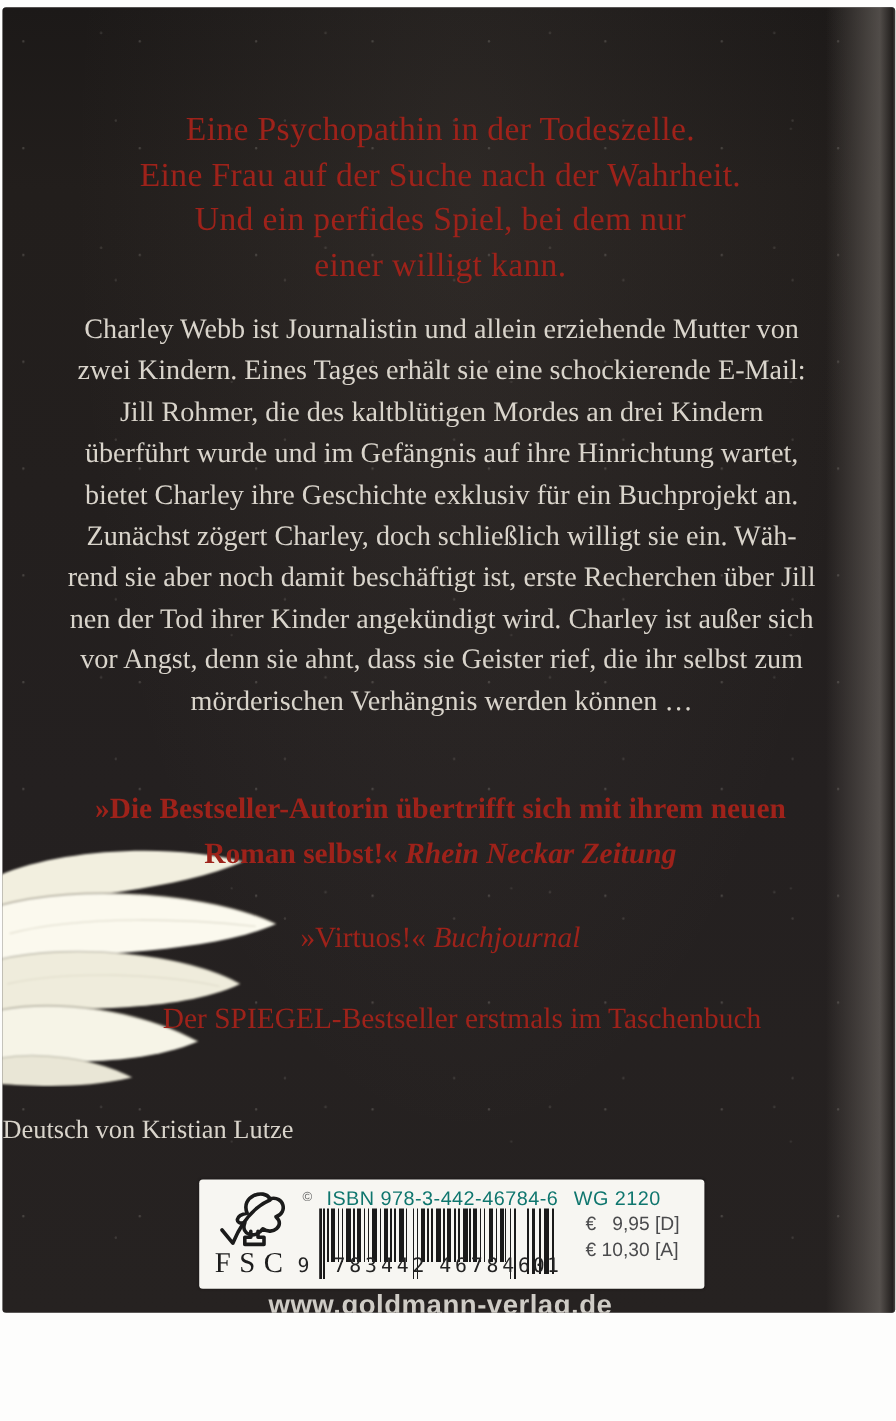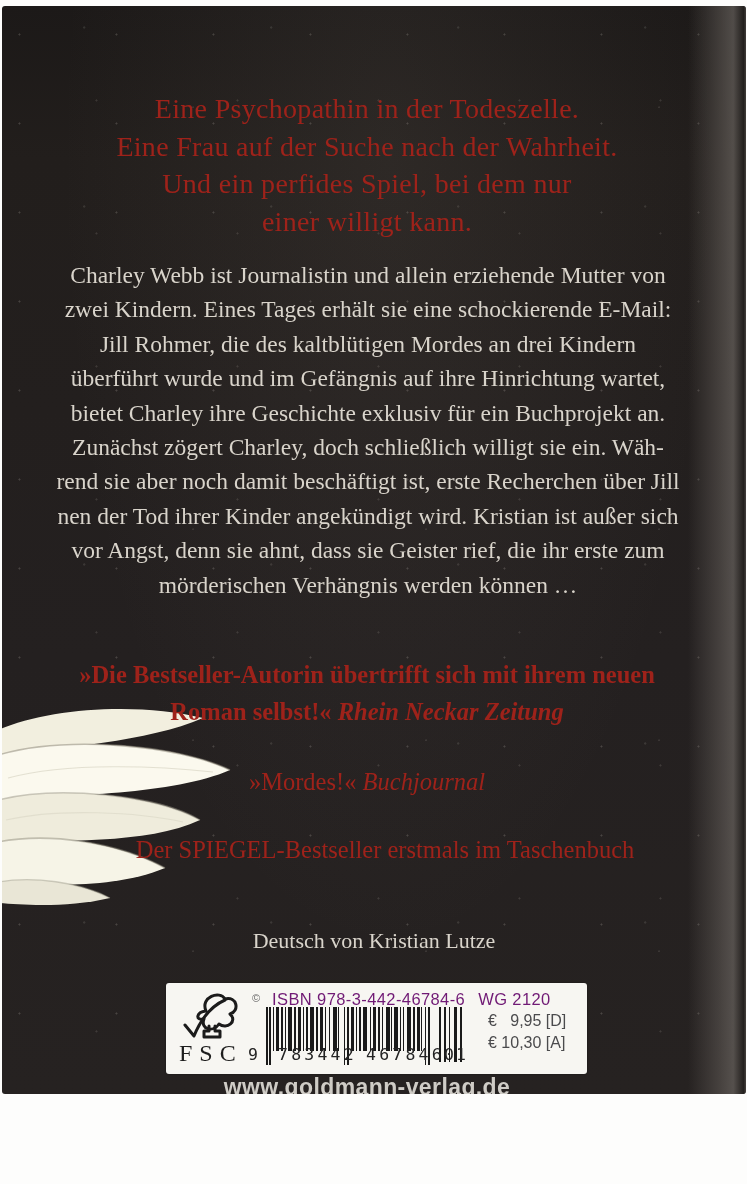"nen der Tod ihrer Kinder" div { text: Kristian -> Charley }
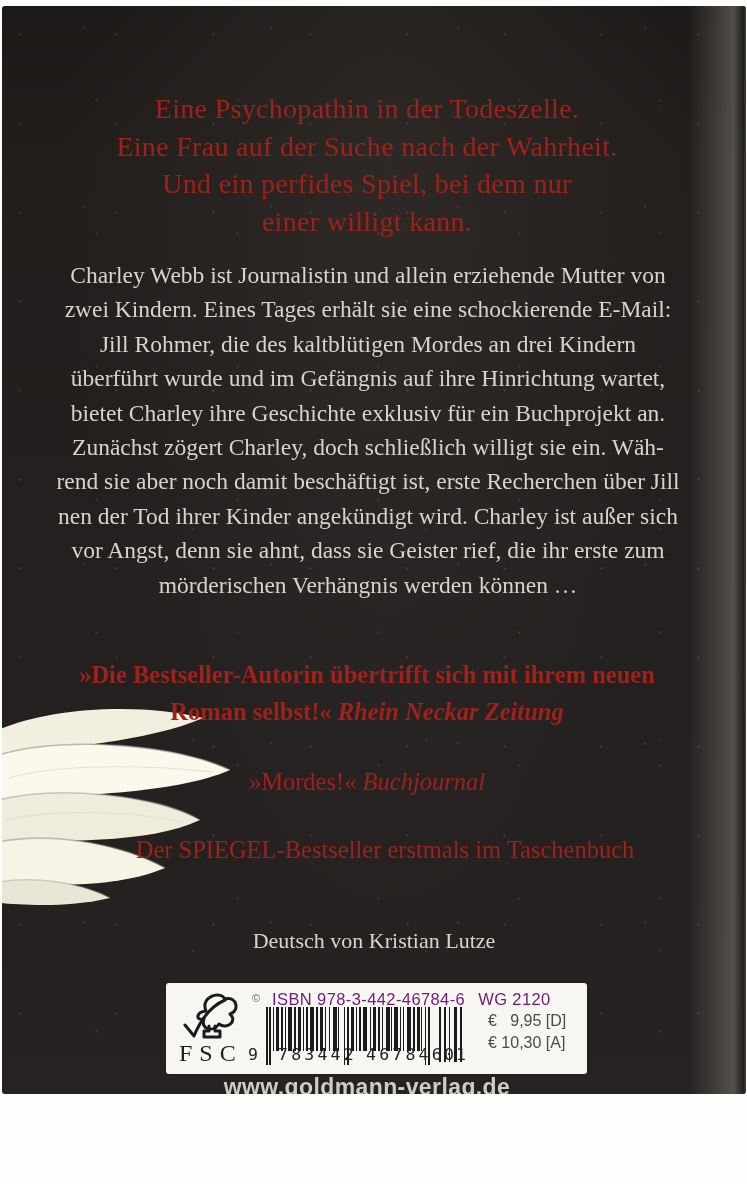"vor Angst, denn sie ahnt," div { text: erste -> selbst }
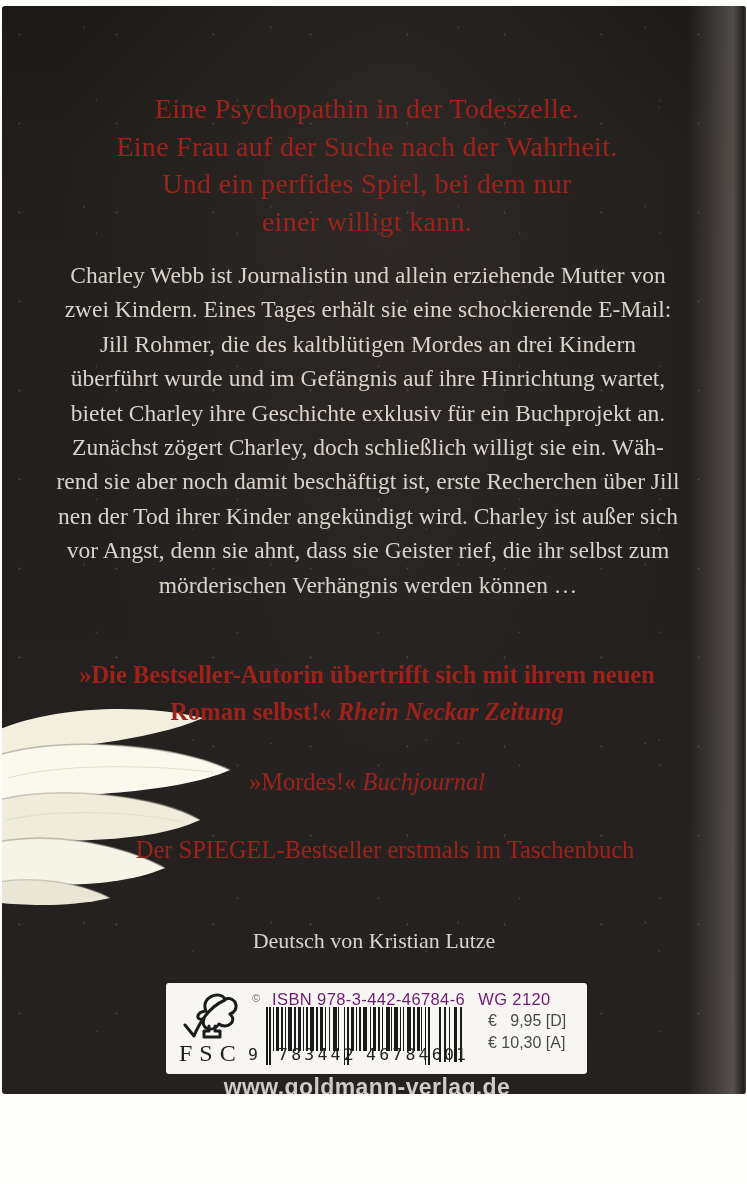"»Mordes!«" span { text: Mordes -> Virtuos }
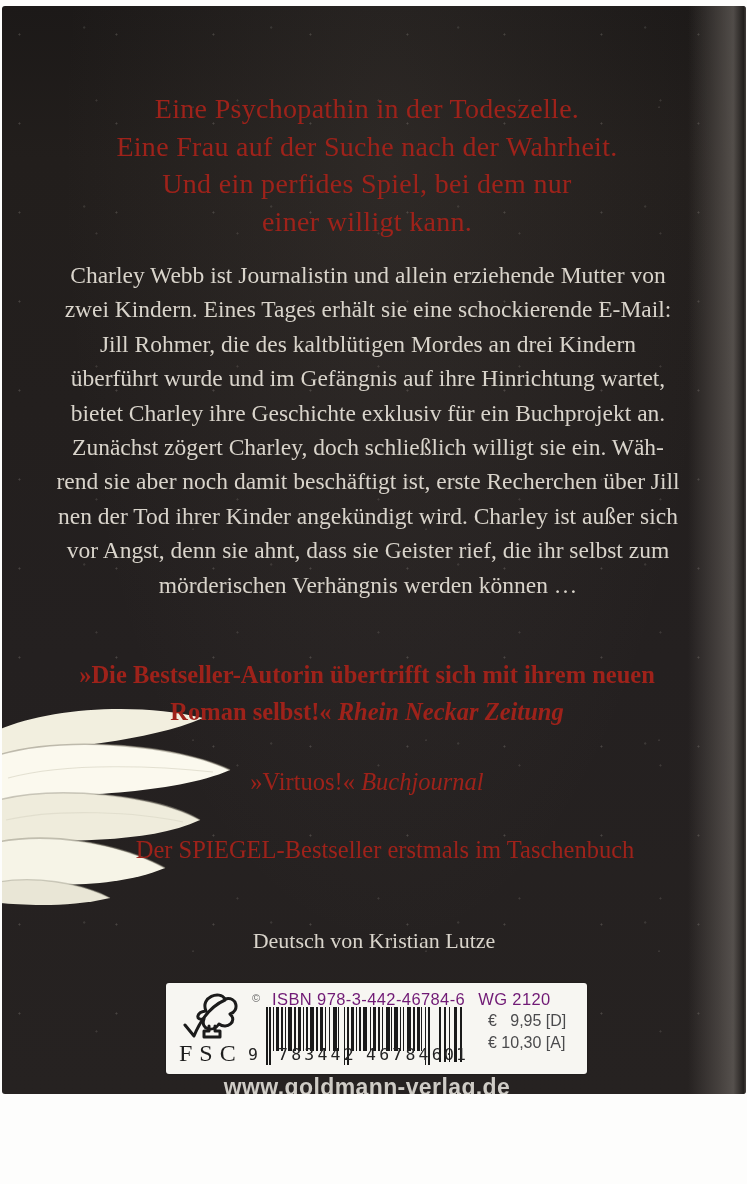"Deutsch von Kristian Lutze" .translator { text-align: center -> none }
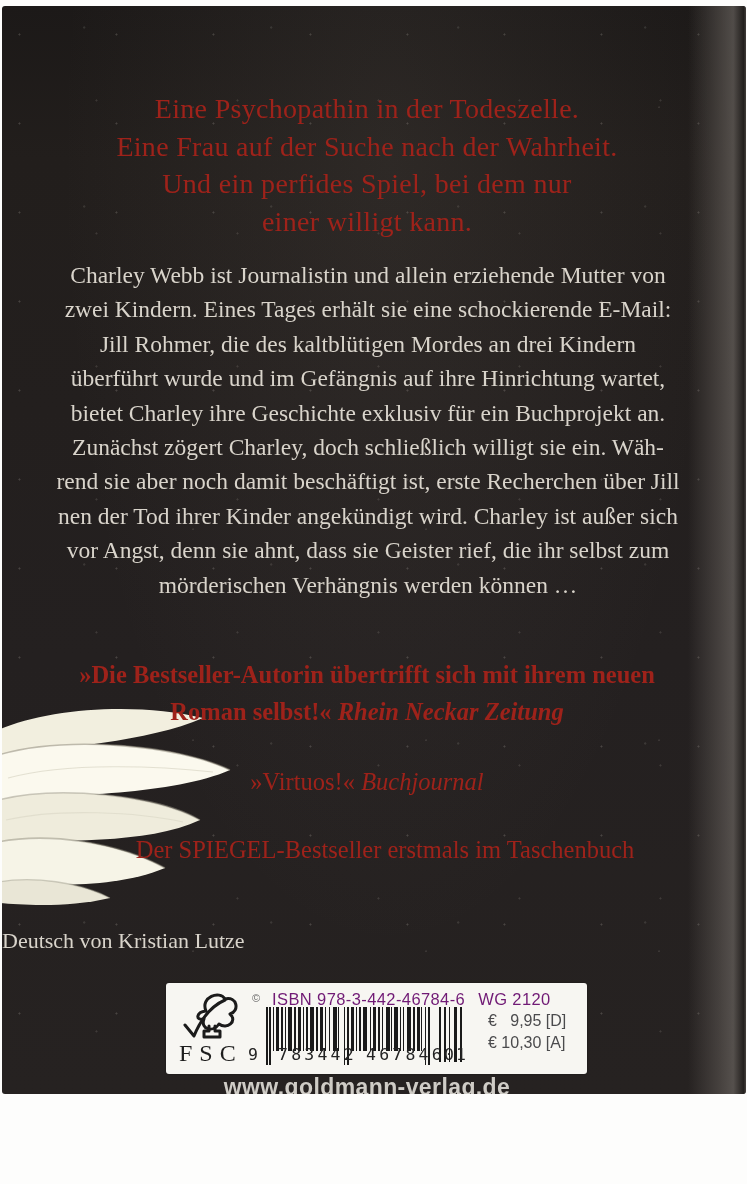"ISBN 978-3-442-46784-6 WG 2120" .isbnline { color: #701a75 -> #0f766e }
